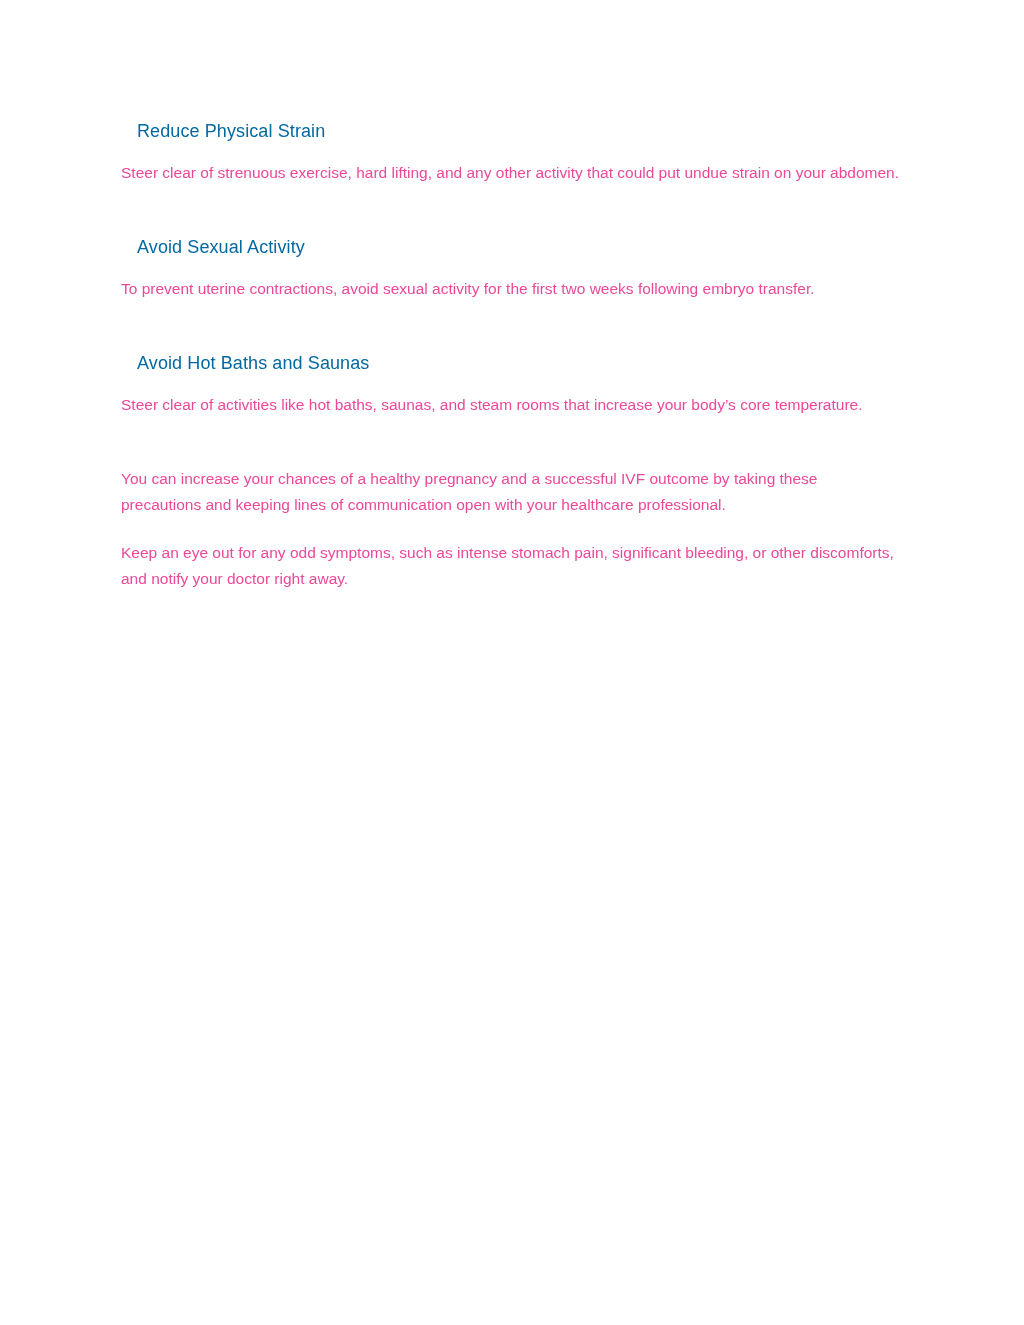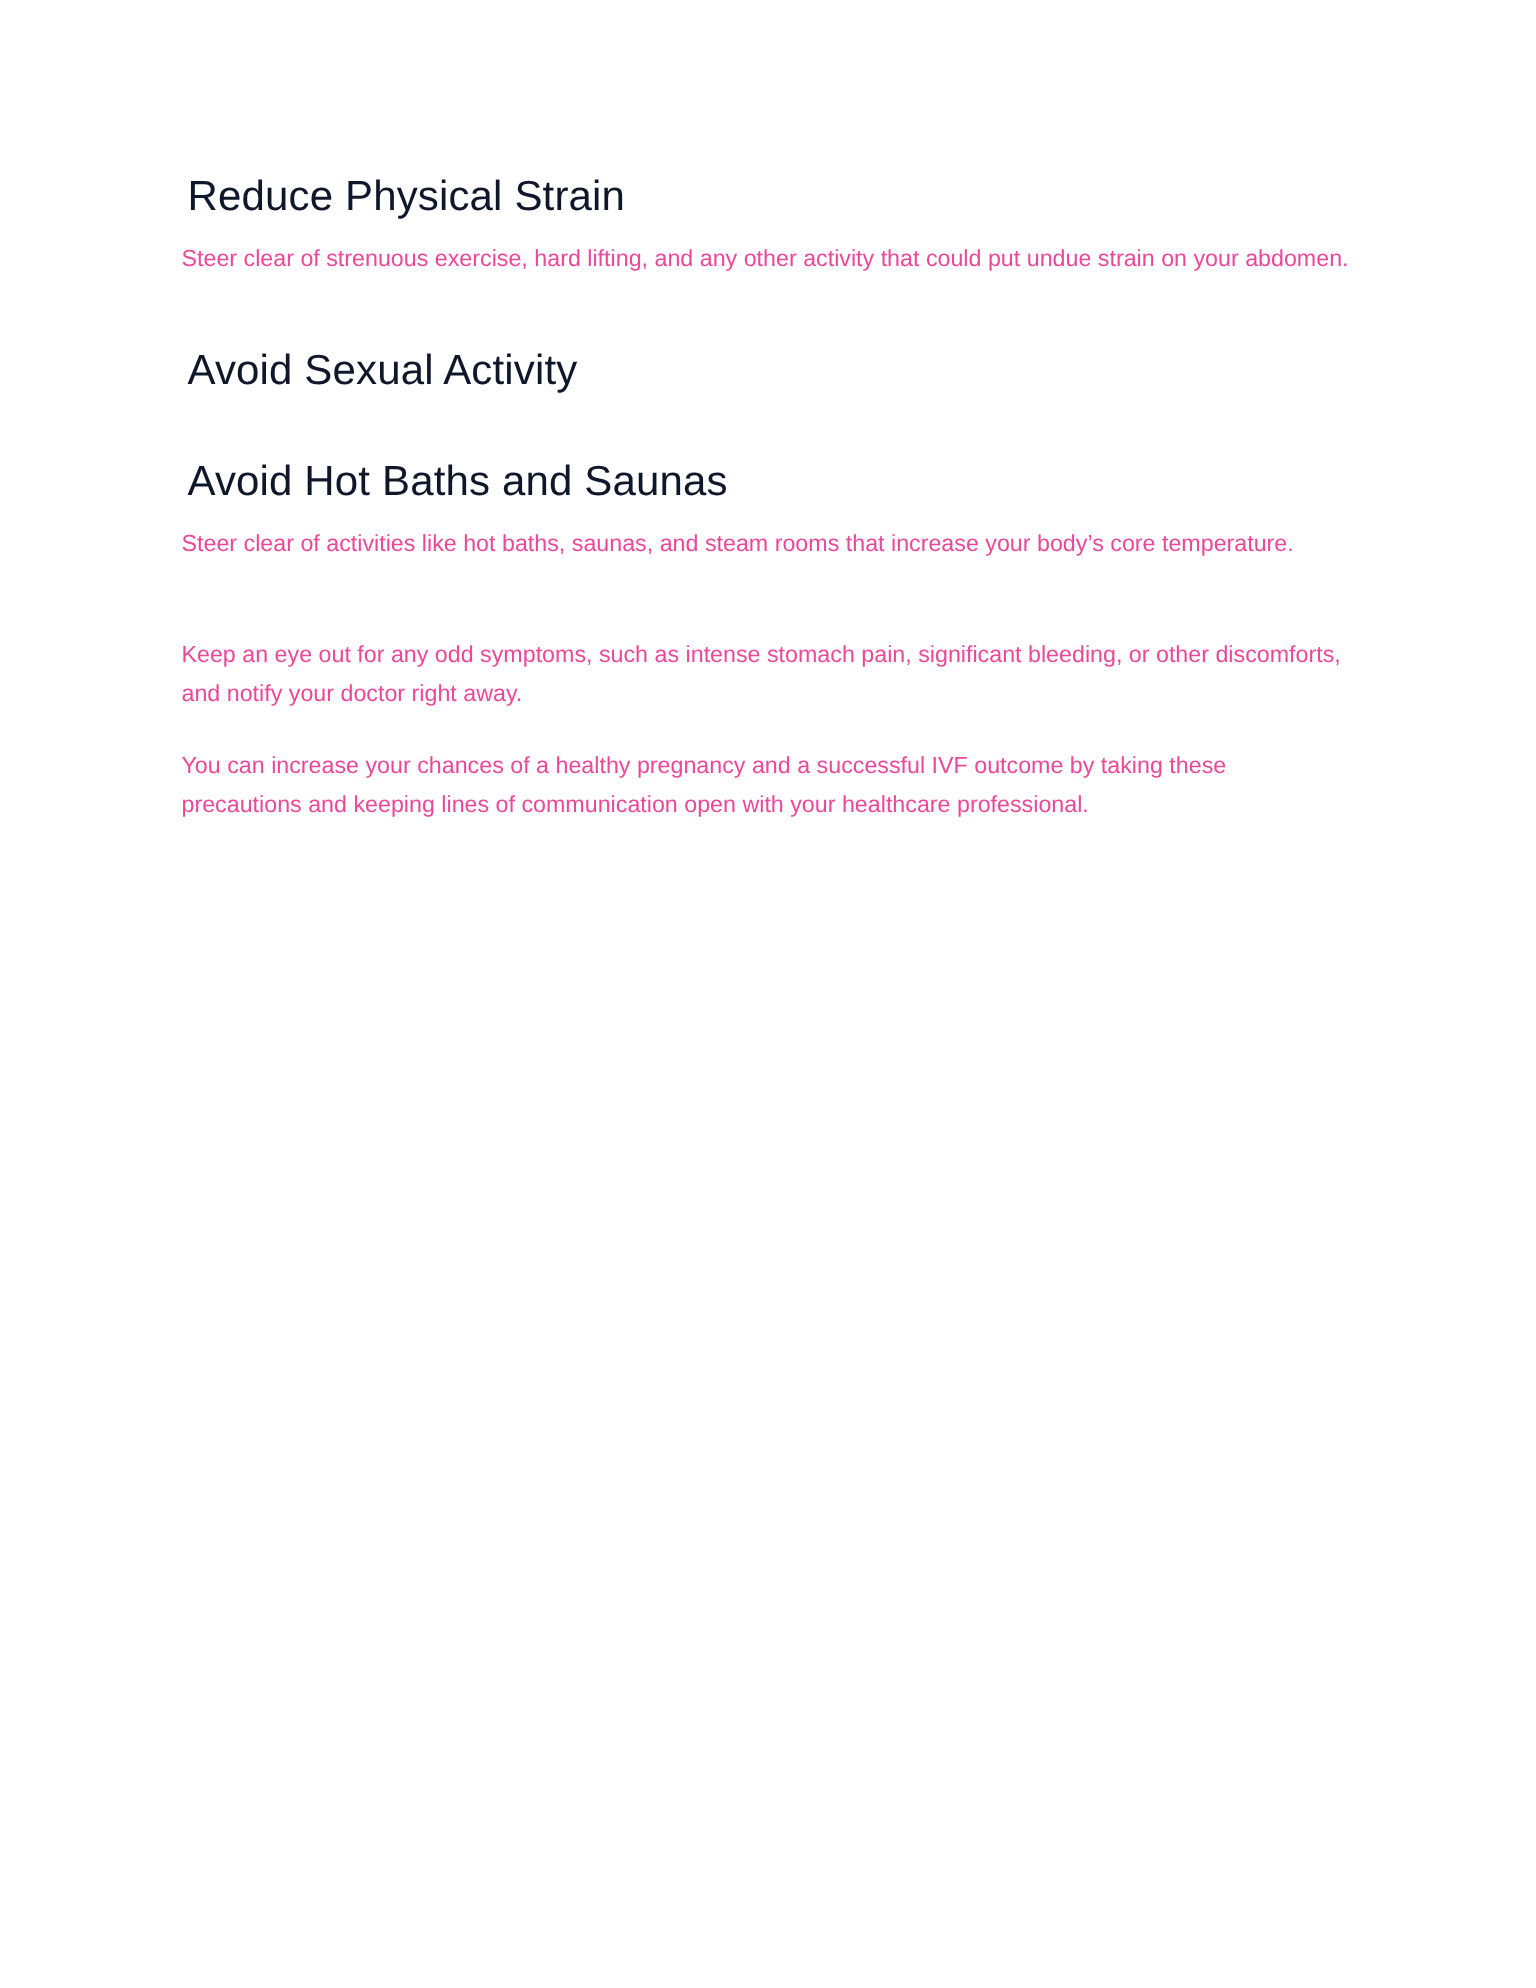"Reduce Physical Strain" .doc-heading { color: #0f172a -> #0369a1; font-size: 28px -> 18px; margin: 0 0 16px 4px -> 0 0 16px 16px }
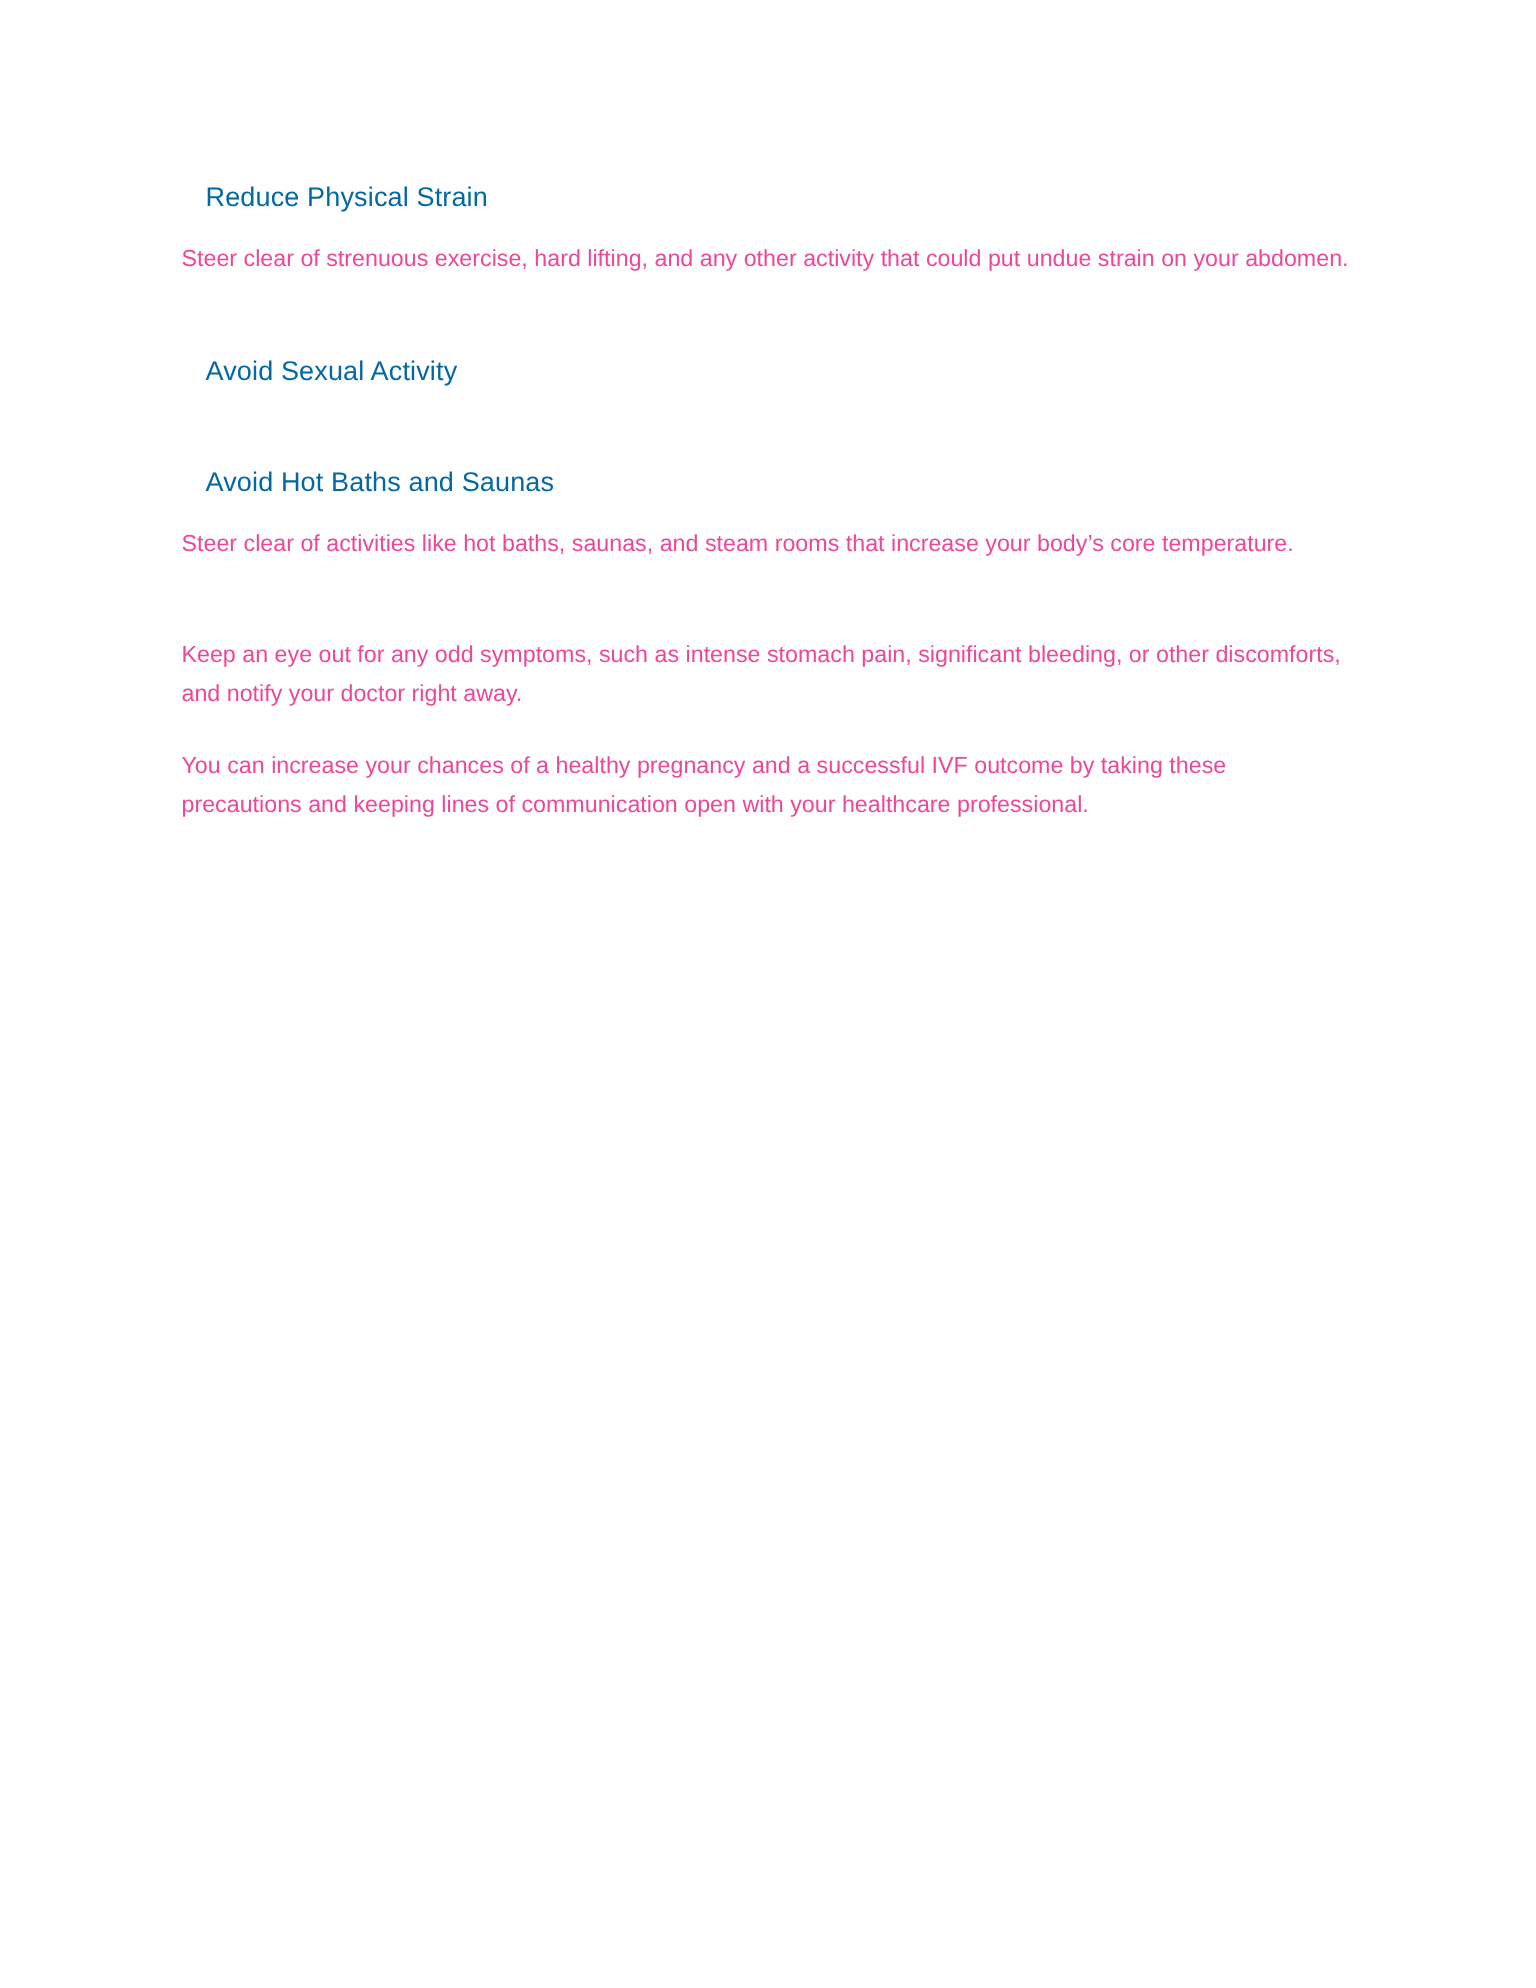"To prevent uterine contractions, avoid" p.doc-paragraph { html: none -> <p>To prevent uterine contractions, avoid sexual activity for the first two weeks following embryo transfer.</p> }
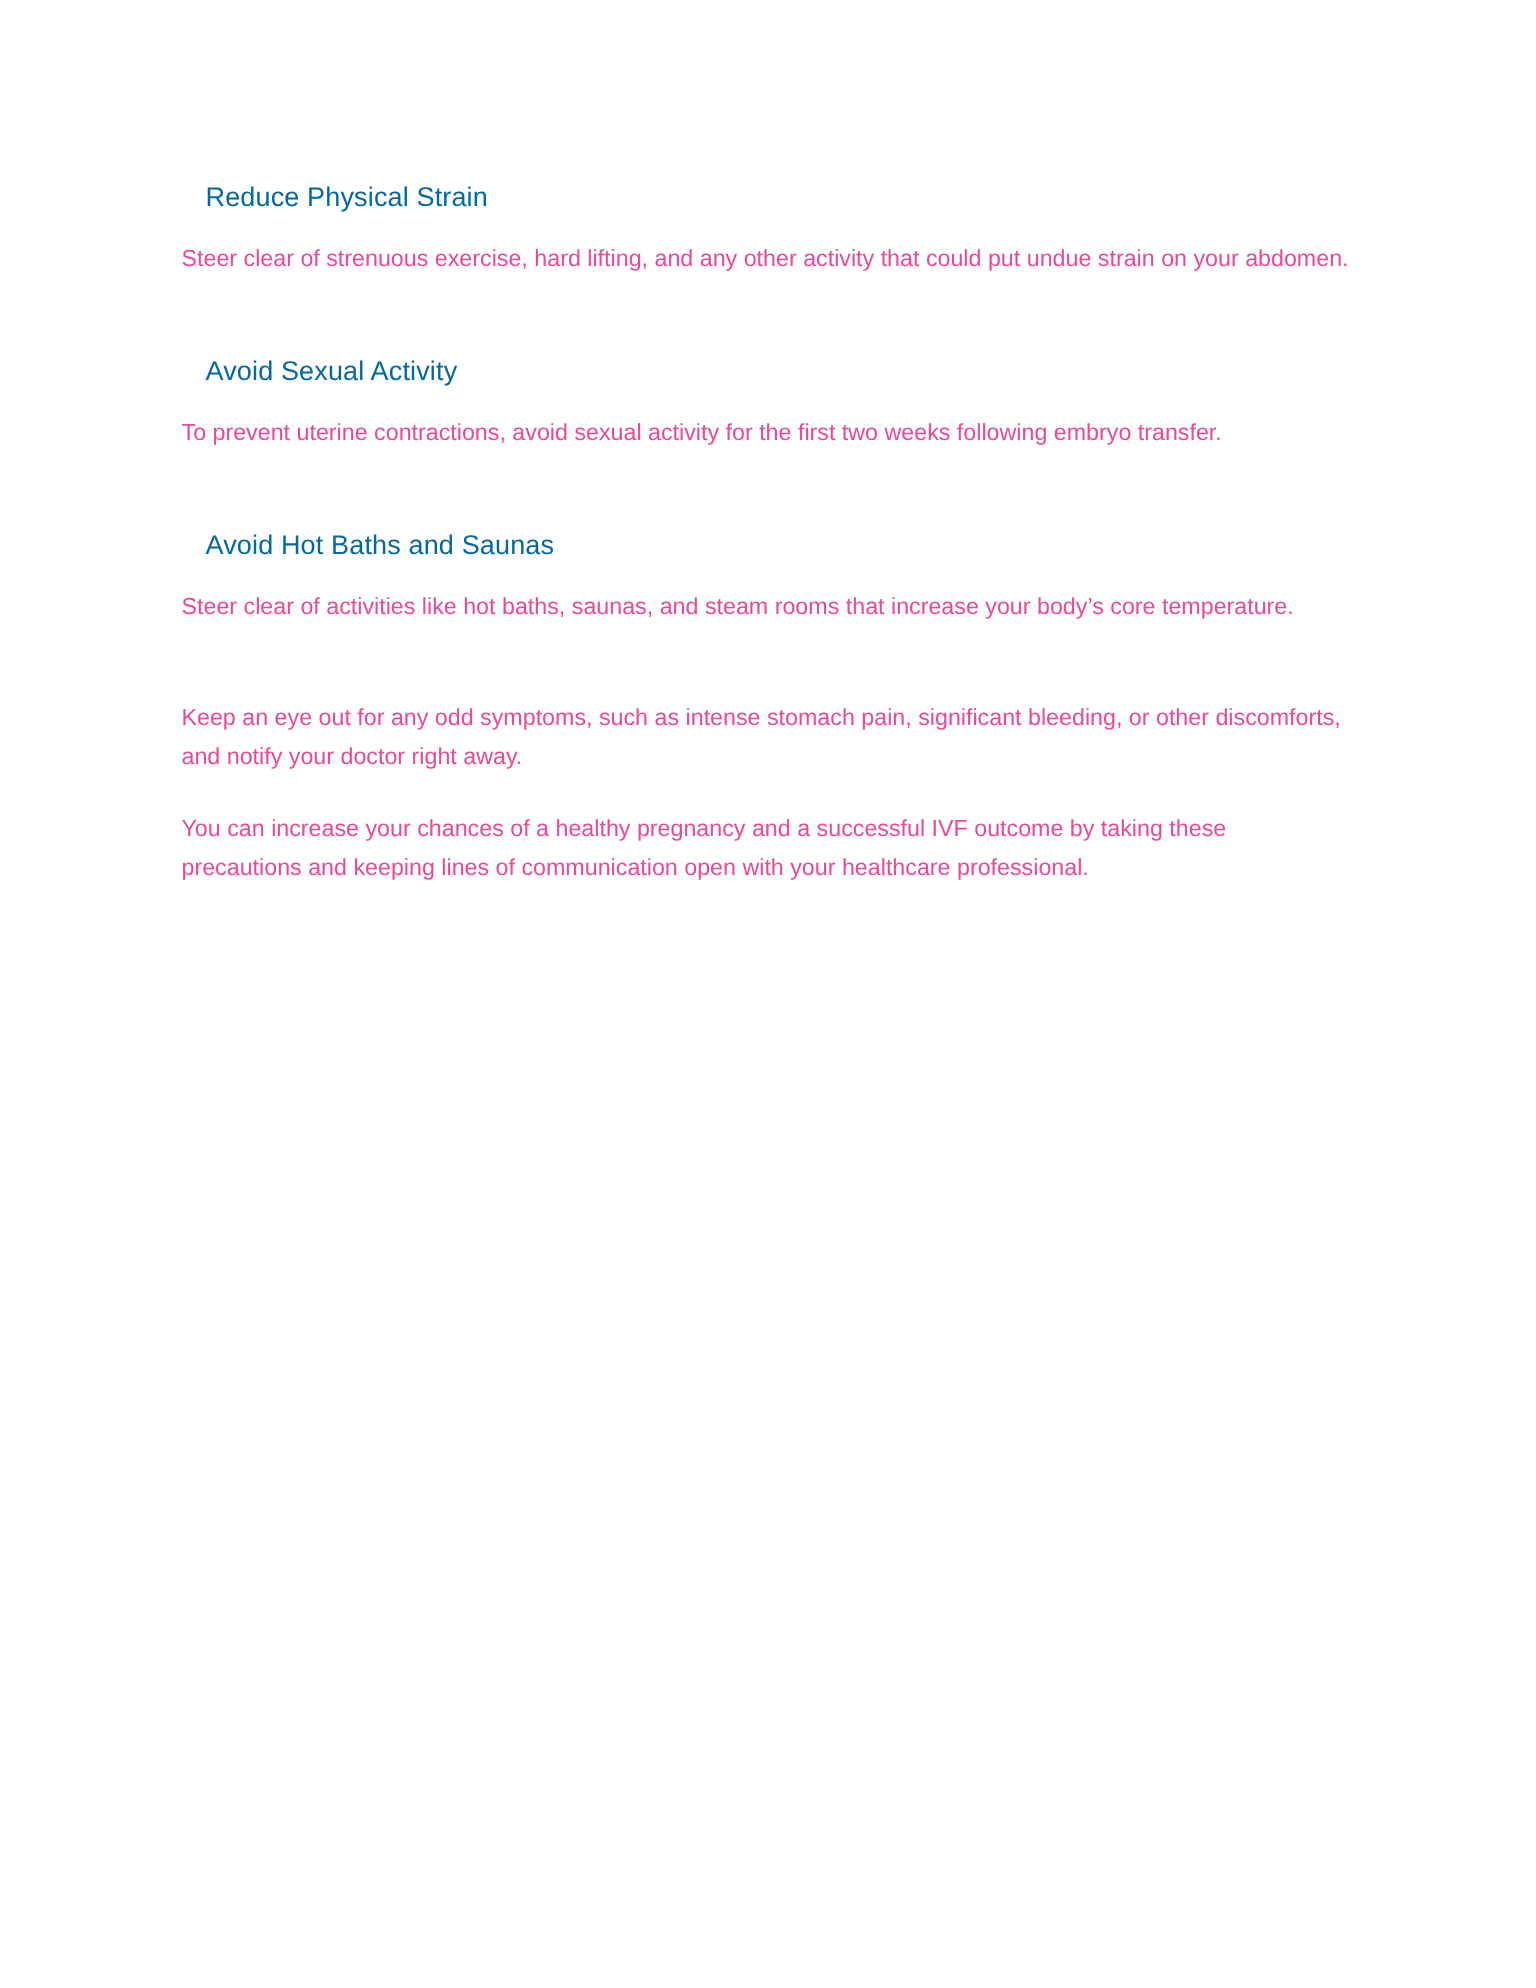"Keep an eye out for" p.doc-paragraph { order: before "You can increase your chances" -> after "You can increase your chances" }
